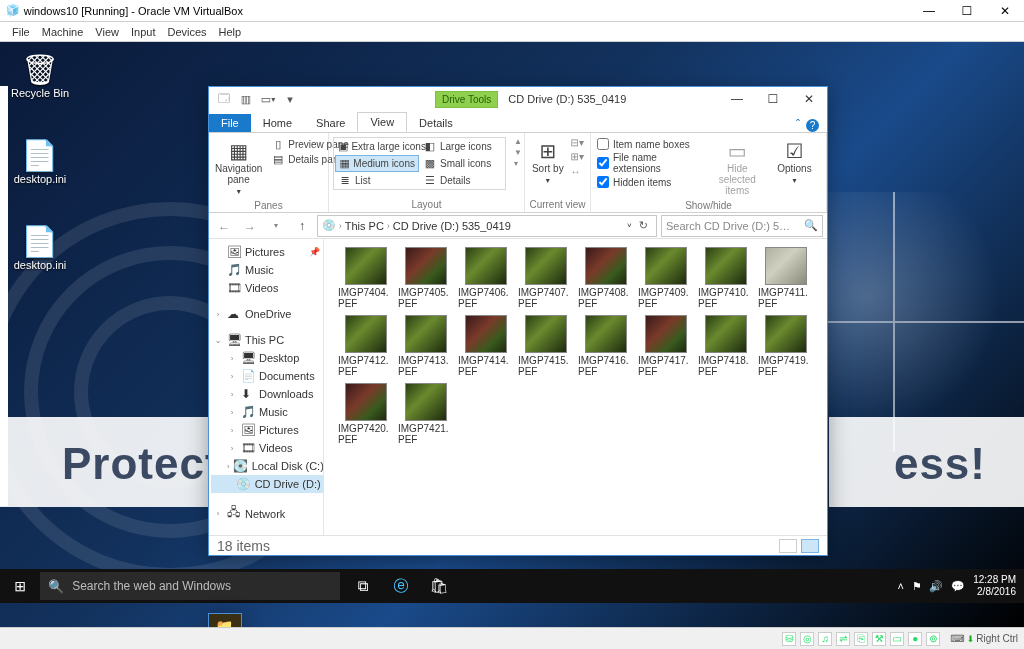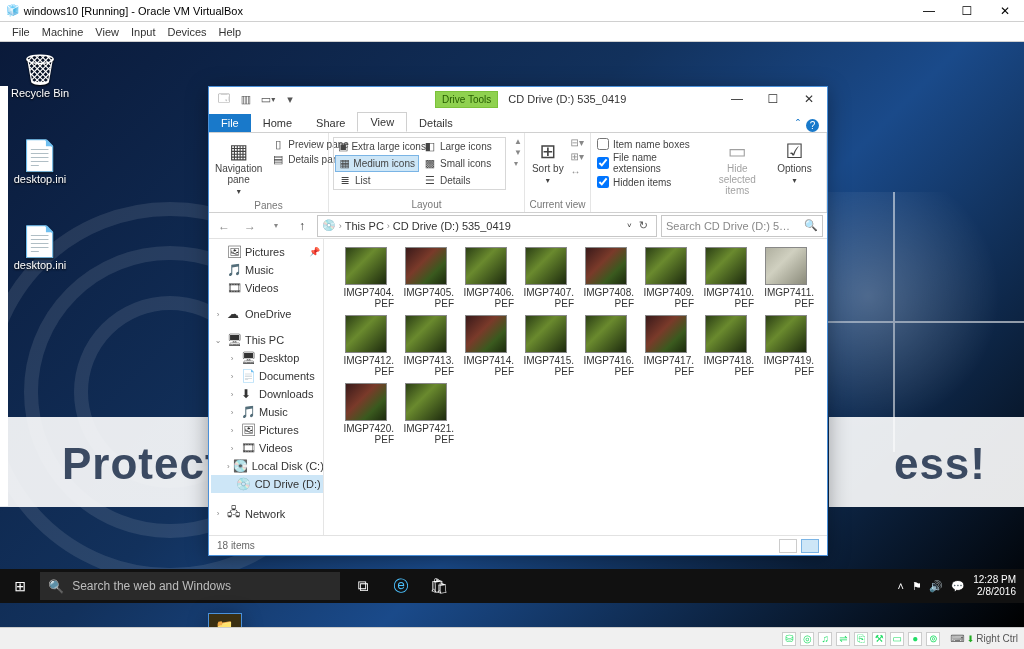"Show/hide" div.label { html: none -> <div>Show/hide</div> }
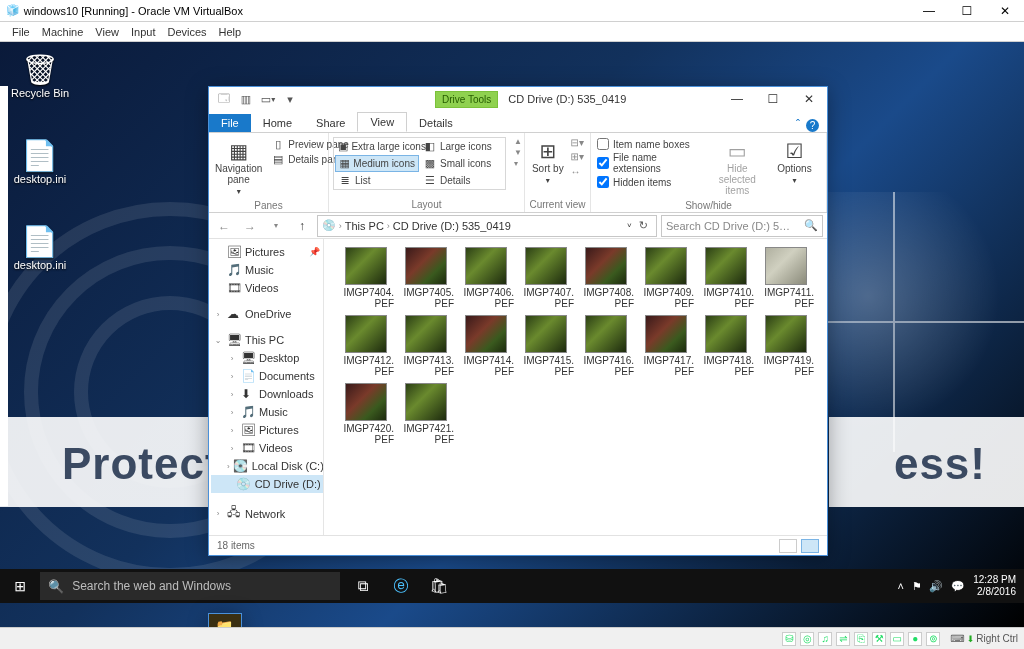"IMGP7404." .fitem { text-align: right -> left }
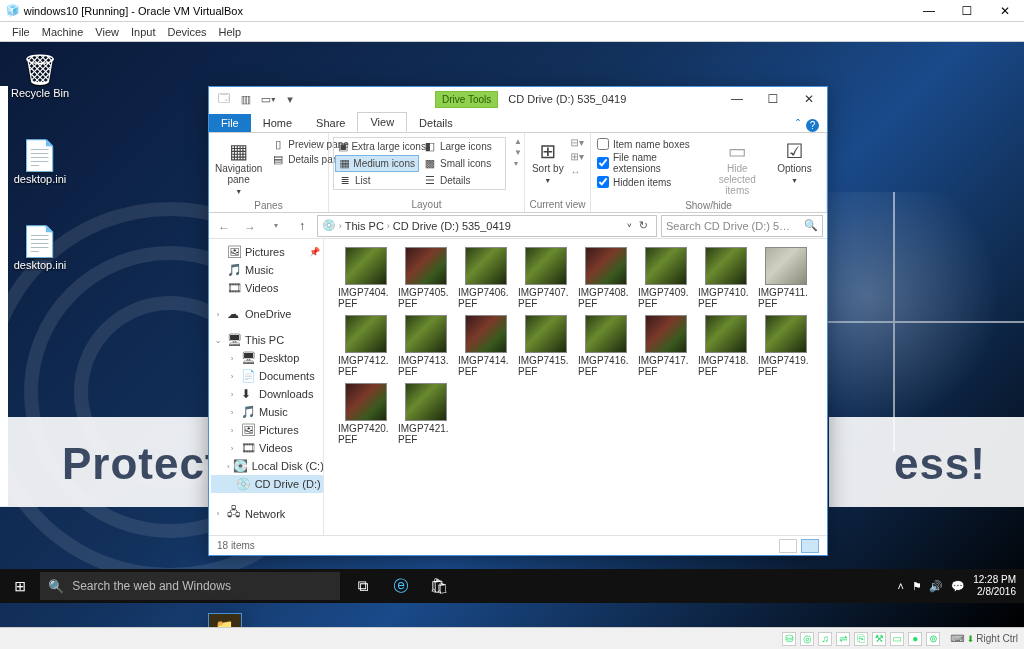"18 items" .ex-status { font-size: 10px -> 14px }
